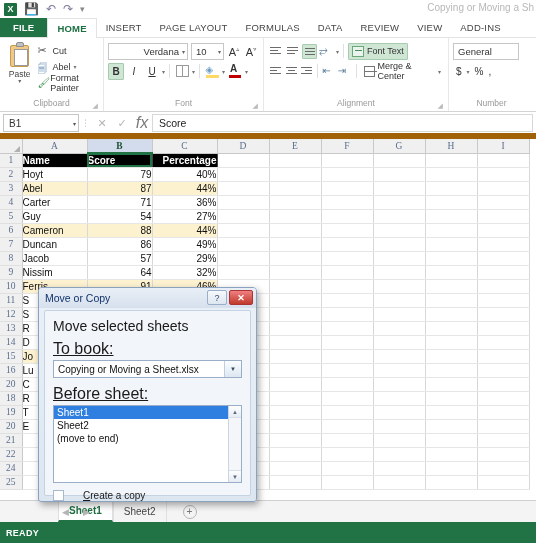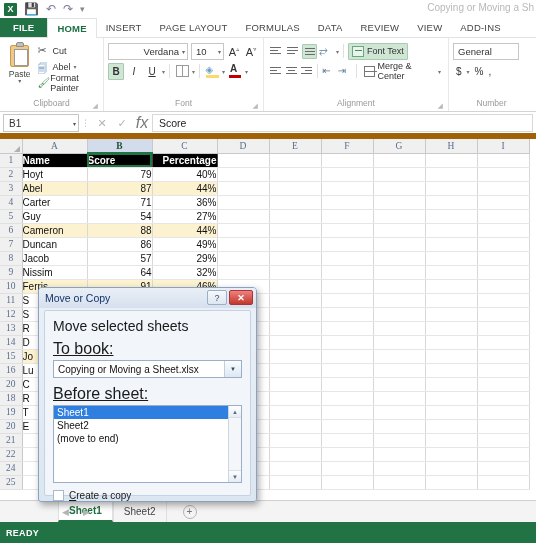"Create a copy" .chkrow { gap: 5px -> 19px }
